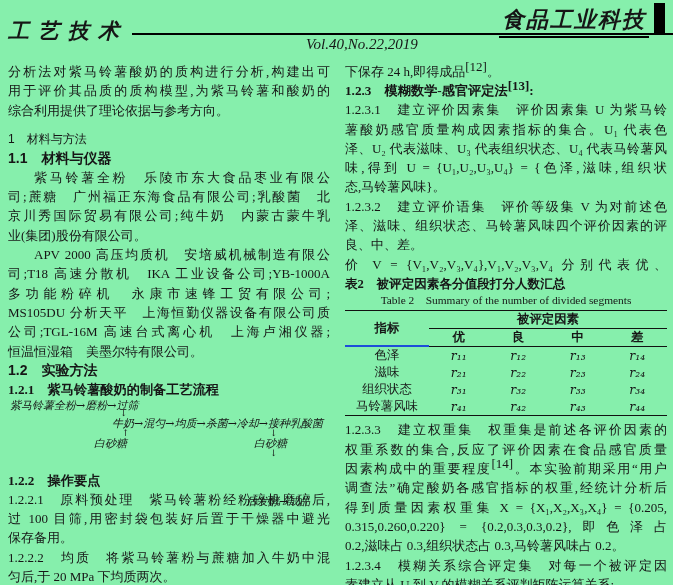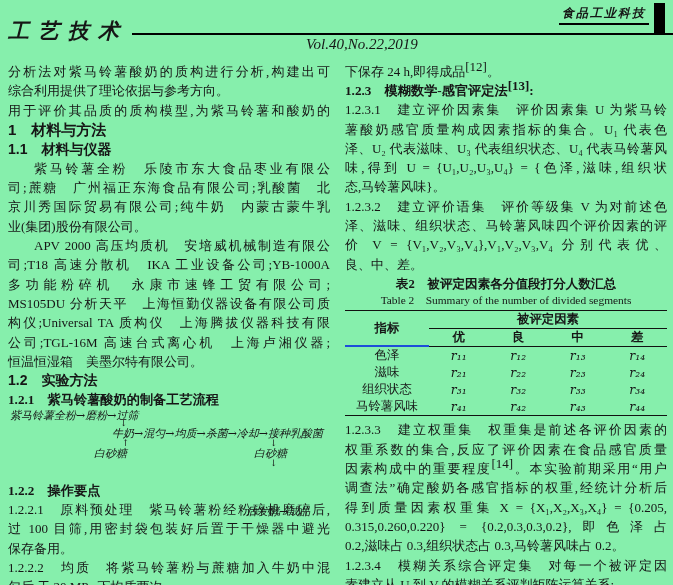"食品工业科技" .logo-right { font-size: 12px -> 22px }
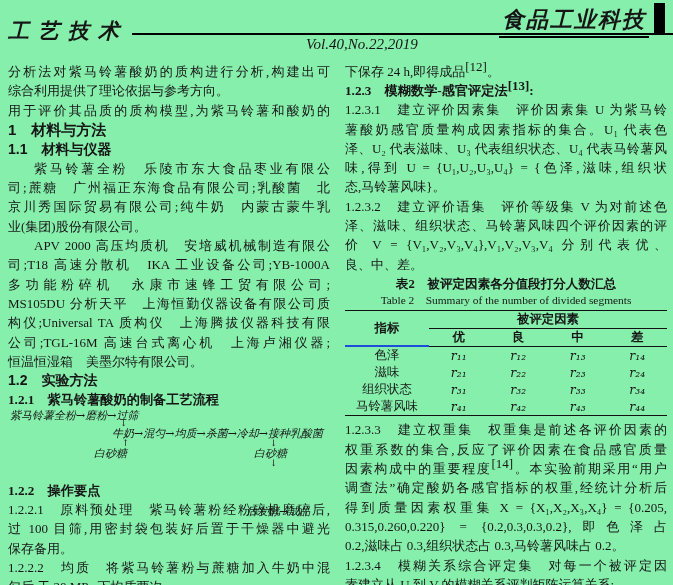"综合利用提供了理论依据与参考方向。" div.line { order: before "用于评价其品质的质构模型,为紫马铃薯和酸奶的" -> after "用于评价其品质的质构模型,为紫马铃薯和酸奶的" }
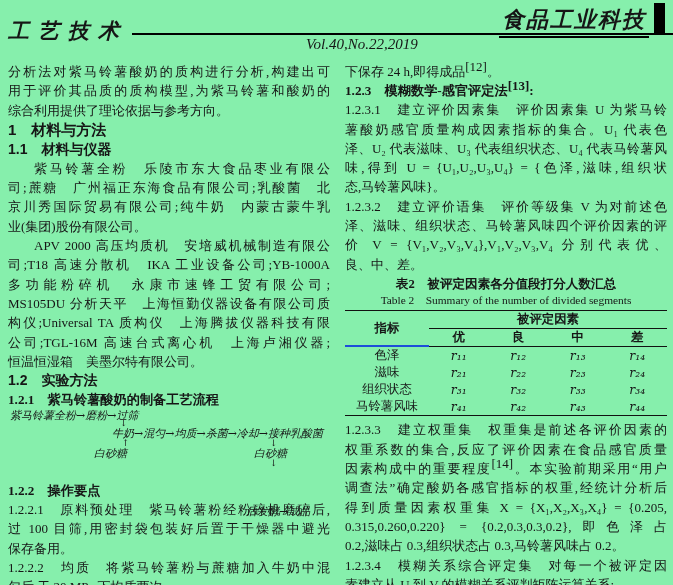"1 材料与方法" .h1 { font-size: 15px -> 12px; font-weight: bold -> normal; margin-top: none -> 9px }
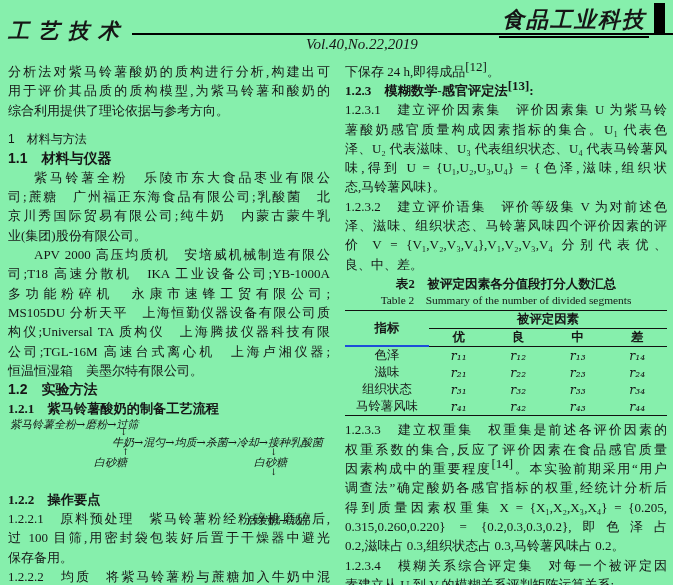"价 V = {V₁,V₂,V₃,V₄},V₁,V₂,V₃,V₄ 分别代表优、" div.line { order: before "良、中、差。" -> after "良、中、差。" }
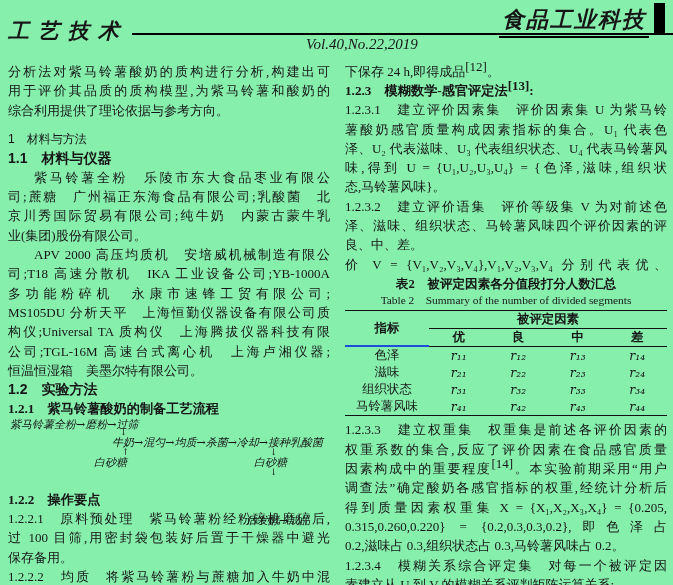"表2 被评定因素各分值段打分人数汇总" .cap-zh { text-align: center -> none }
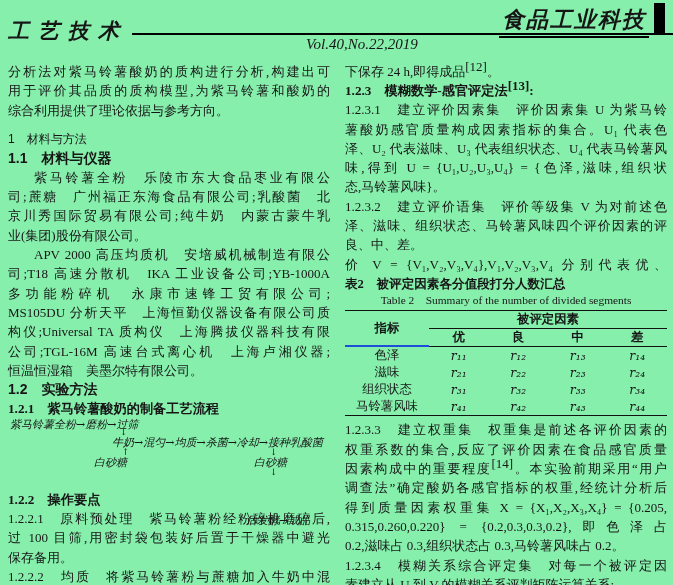"构仪;Universal TA 质构仪 上海腾拔仪器科技有限" div.line { html: <div>构仪;Universal TA 质构仪 上海腾拔仪器科技有限</div> -> none }
